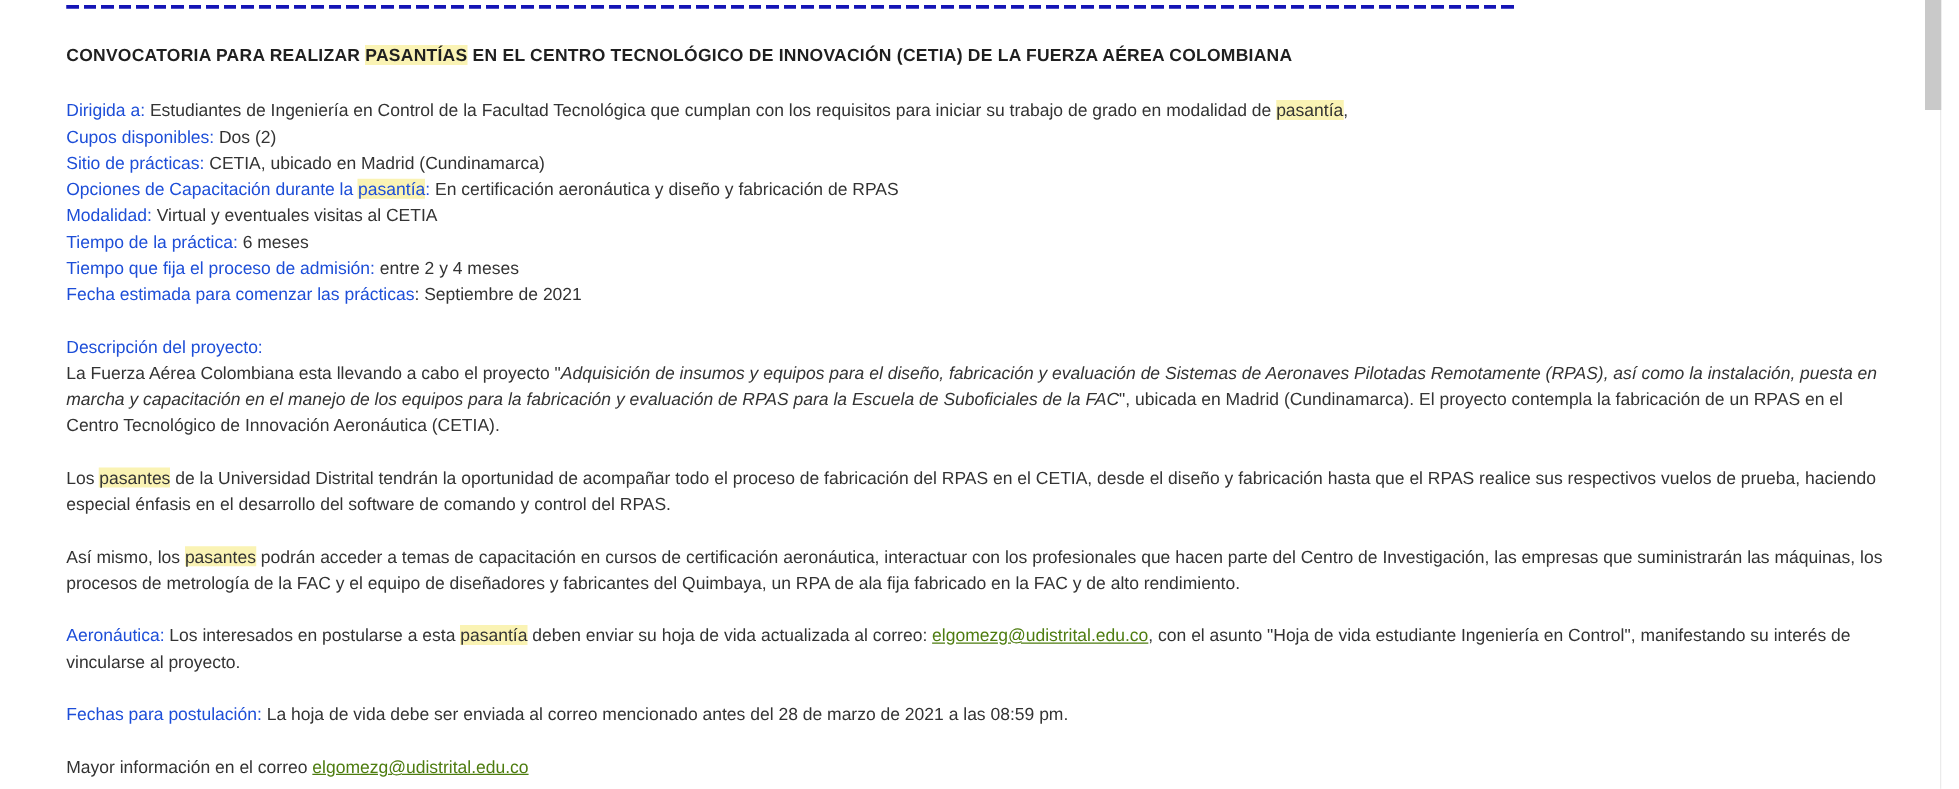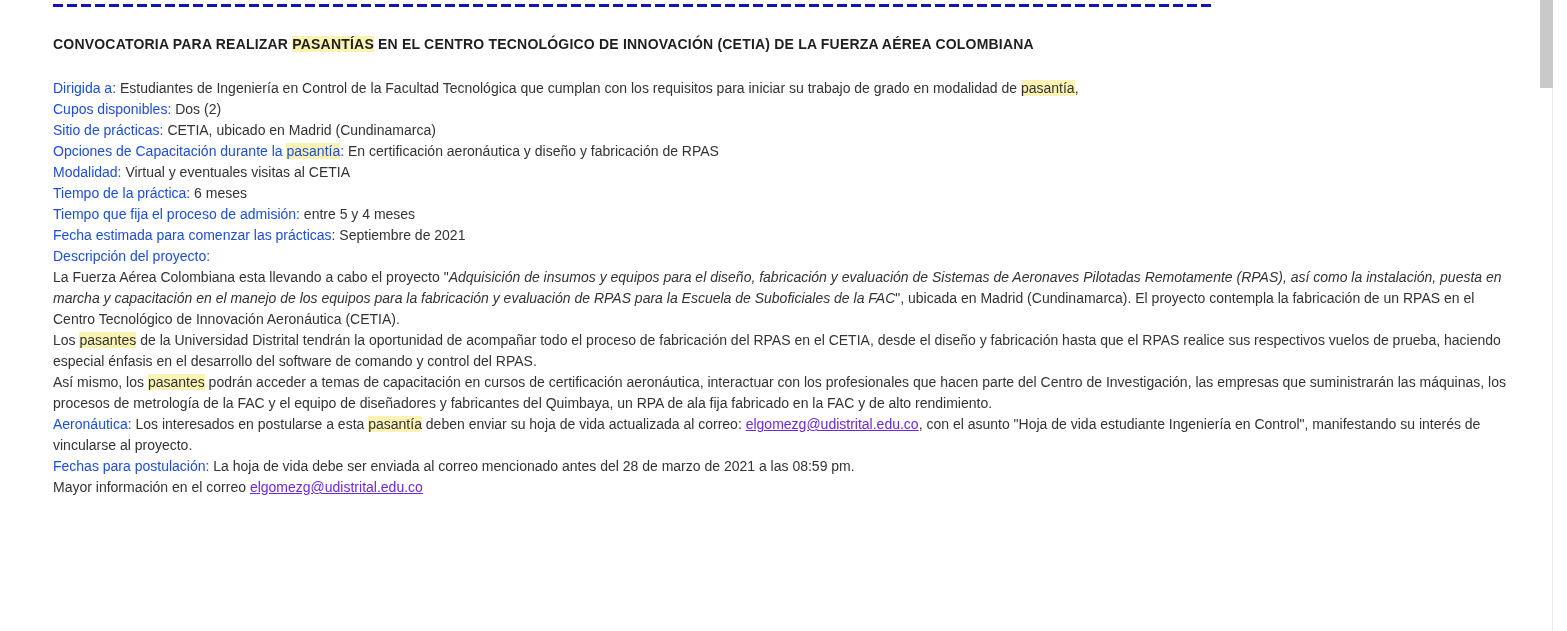"entre 5 y 4 meses" span { text: 5 -> 2 }
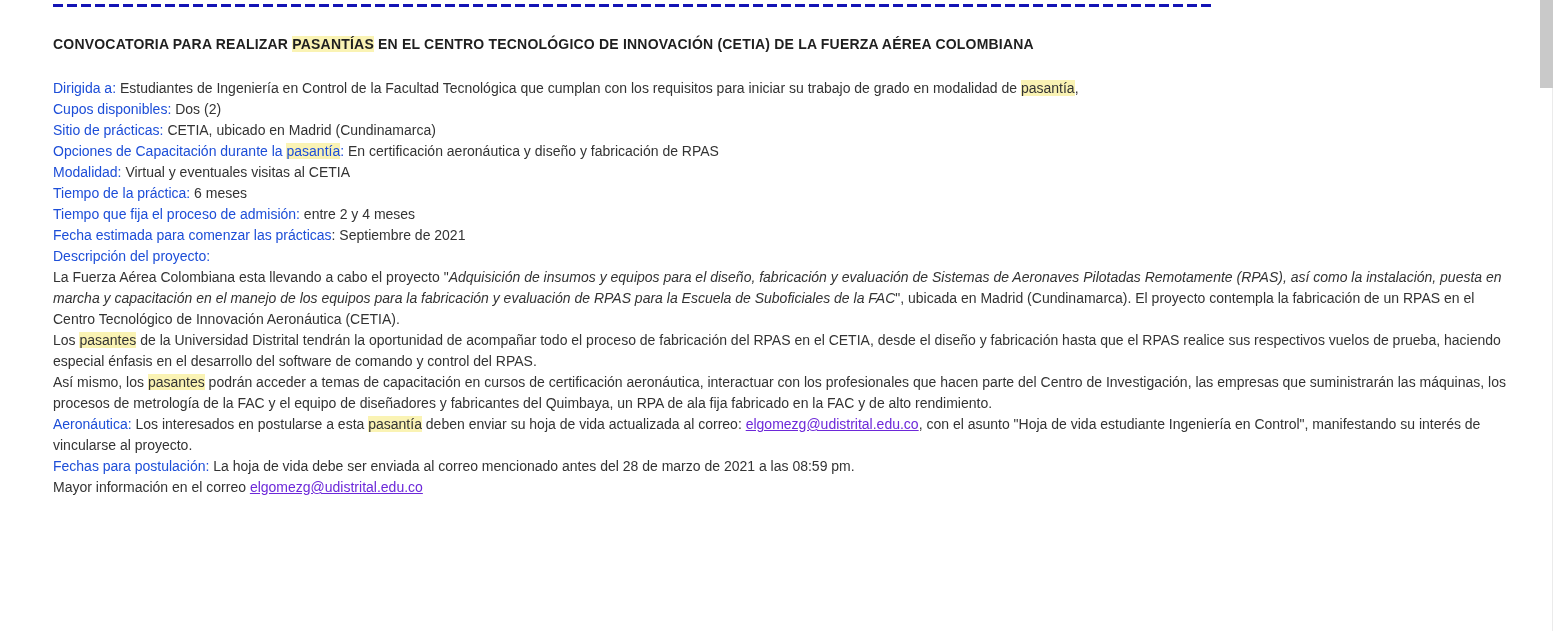"Descripción del proyecto:" .para { margin-top: none -> 21px }
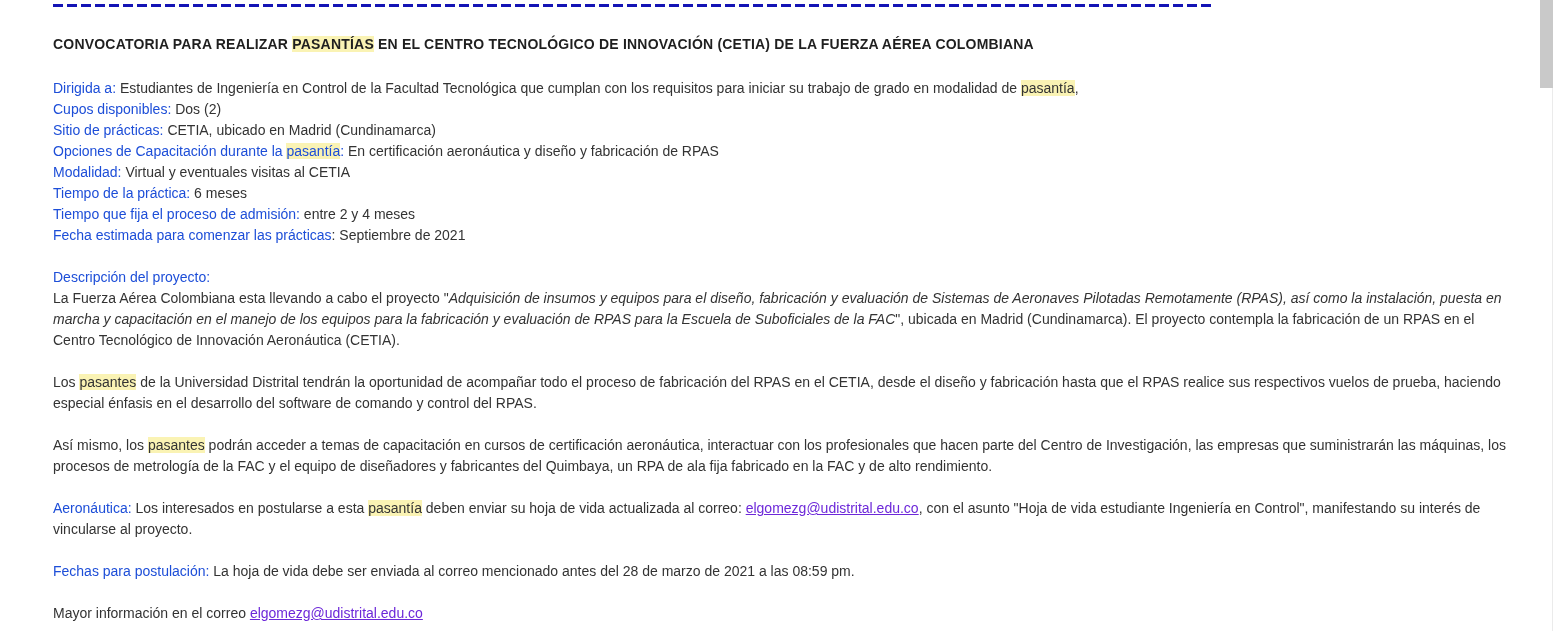"elgomezg@udistrital.edu.co" a.email { color: #6d28d9 -> #4d7c0f }
